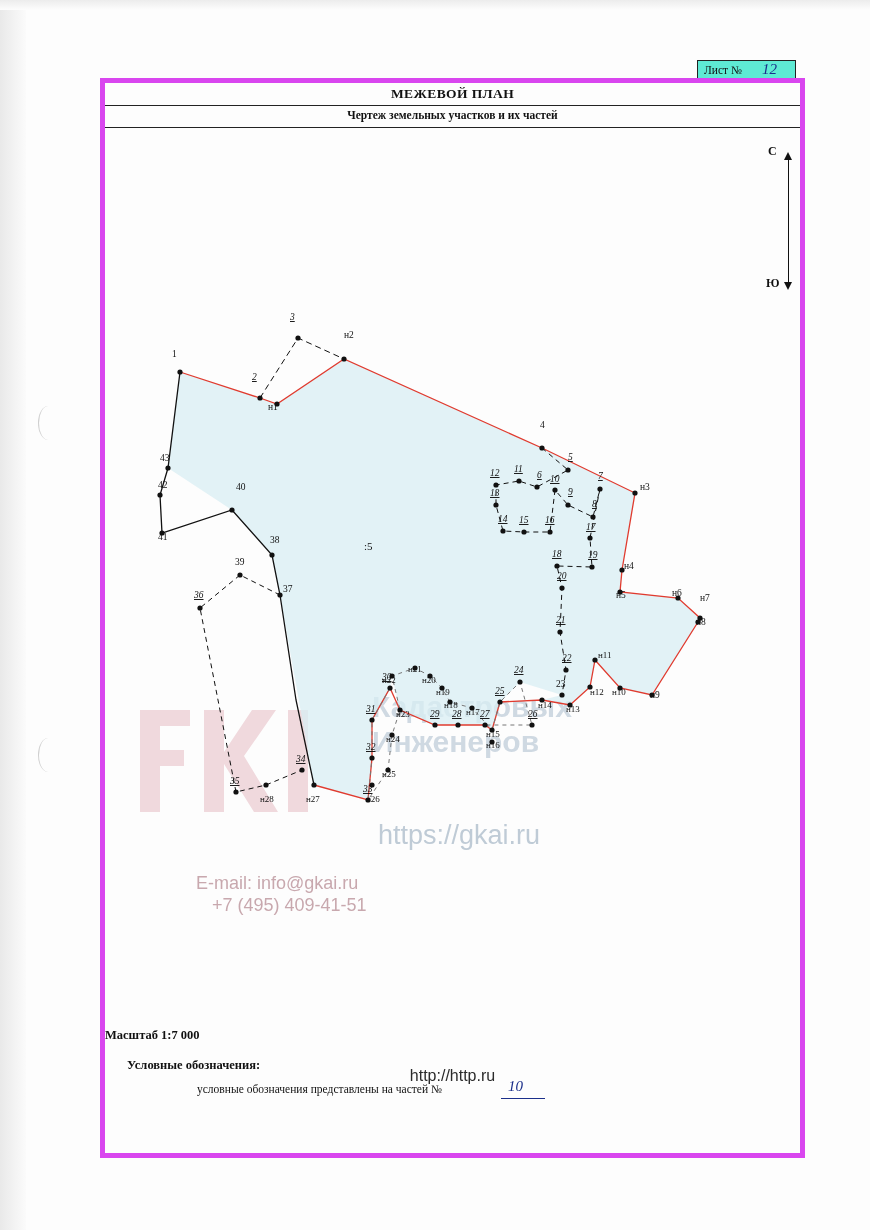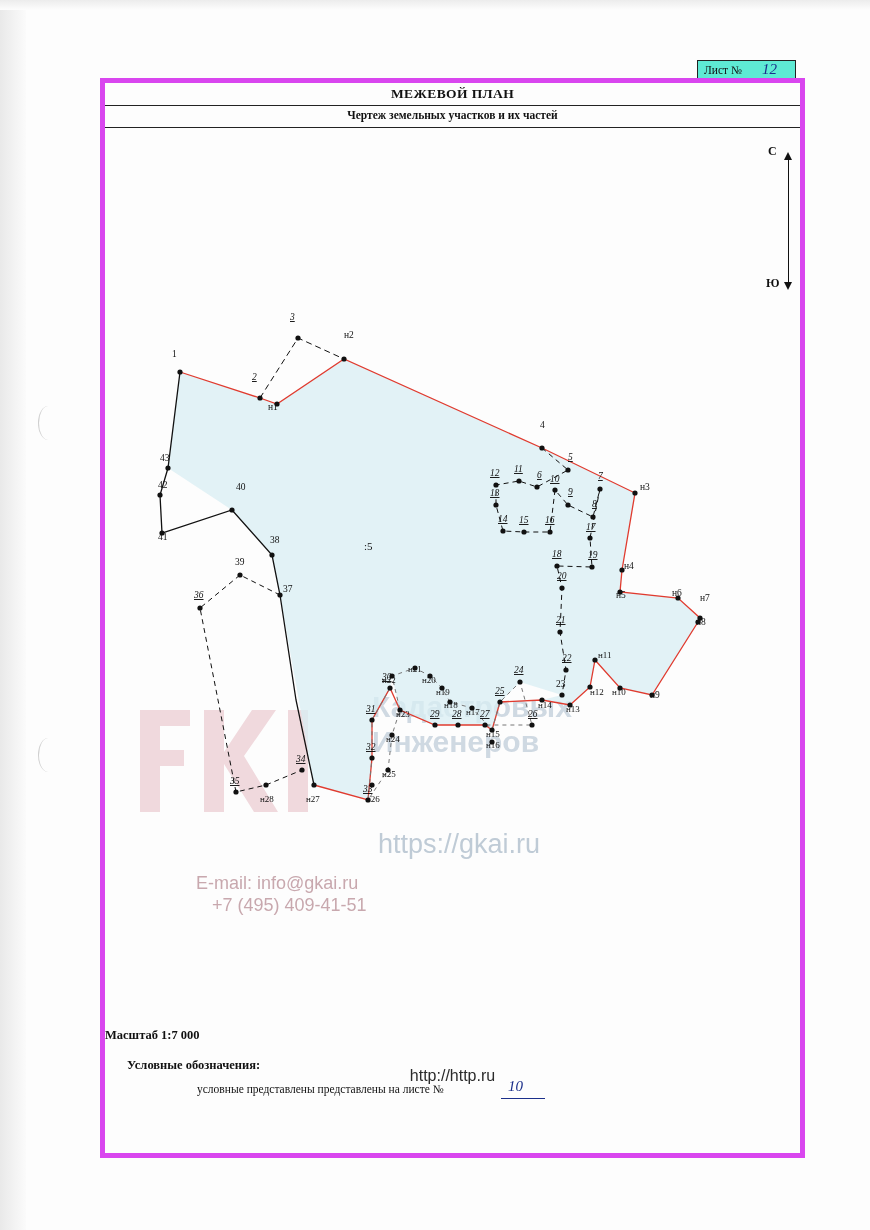"https://gkai.ru" .wm-url { margin-top: 9px -> none }
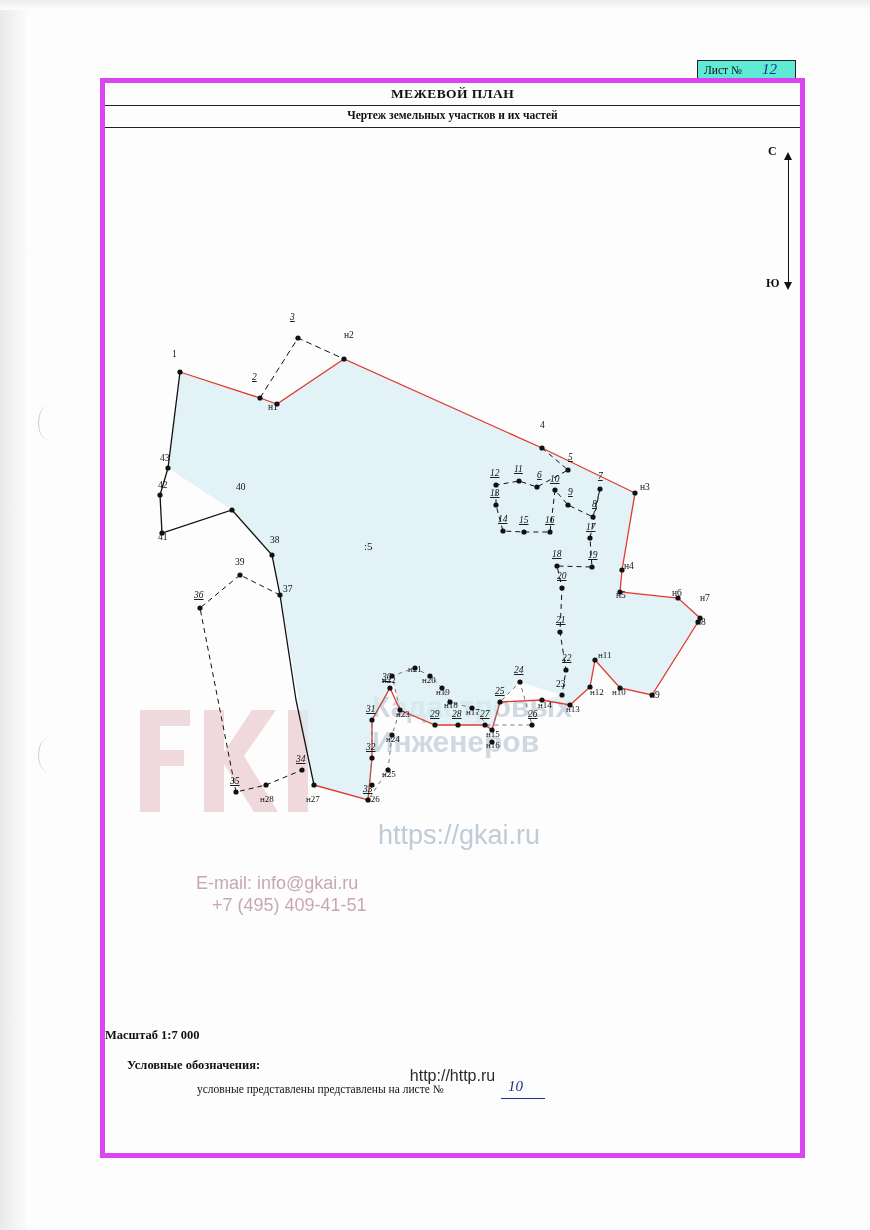"условные представлены представлены на" div.legend-text { text: представлены представлены на листе -> обозначения представлены на частей }
